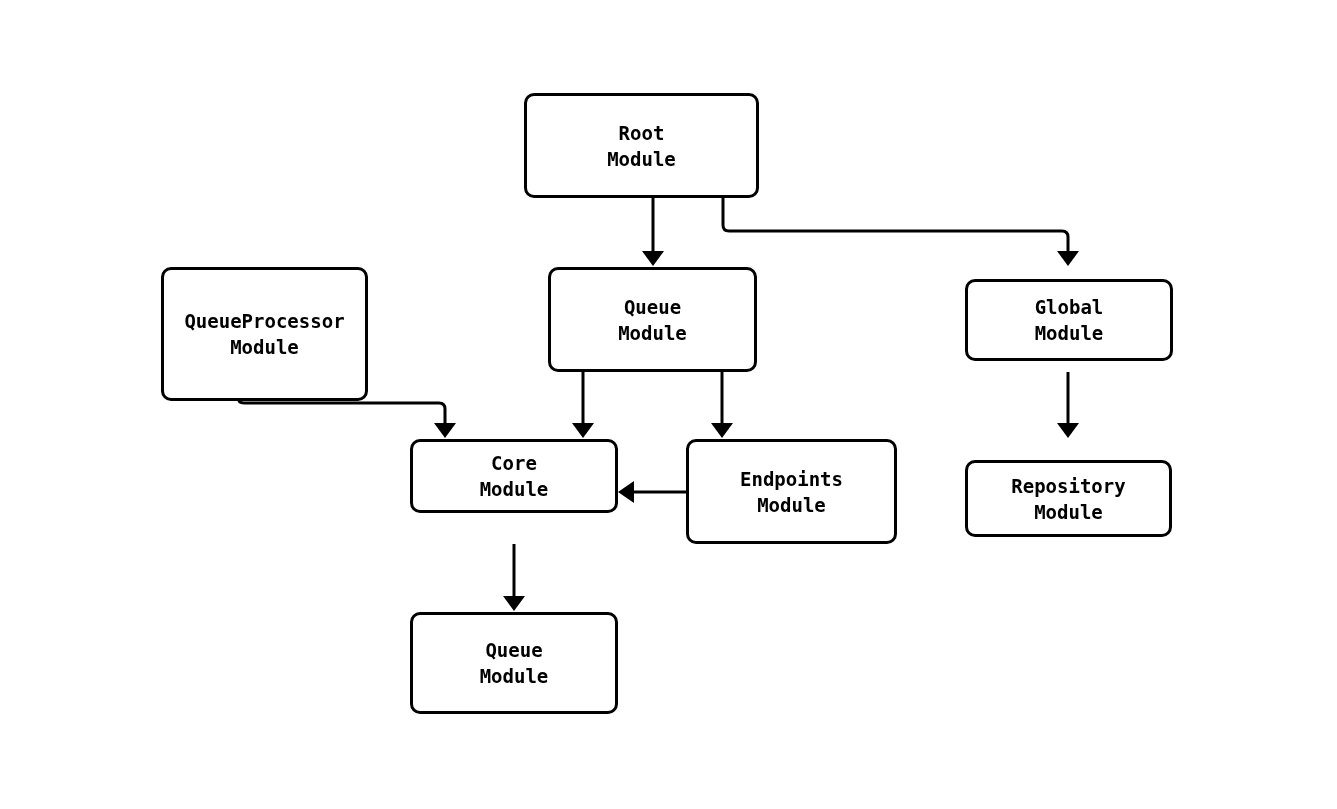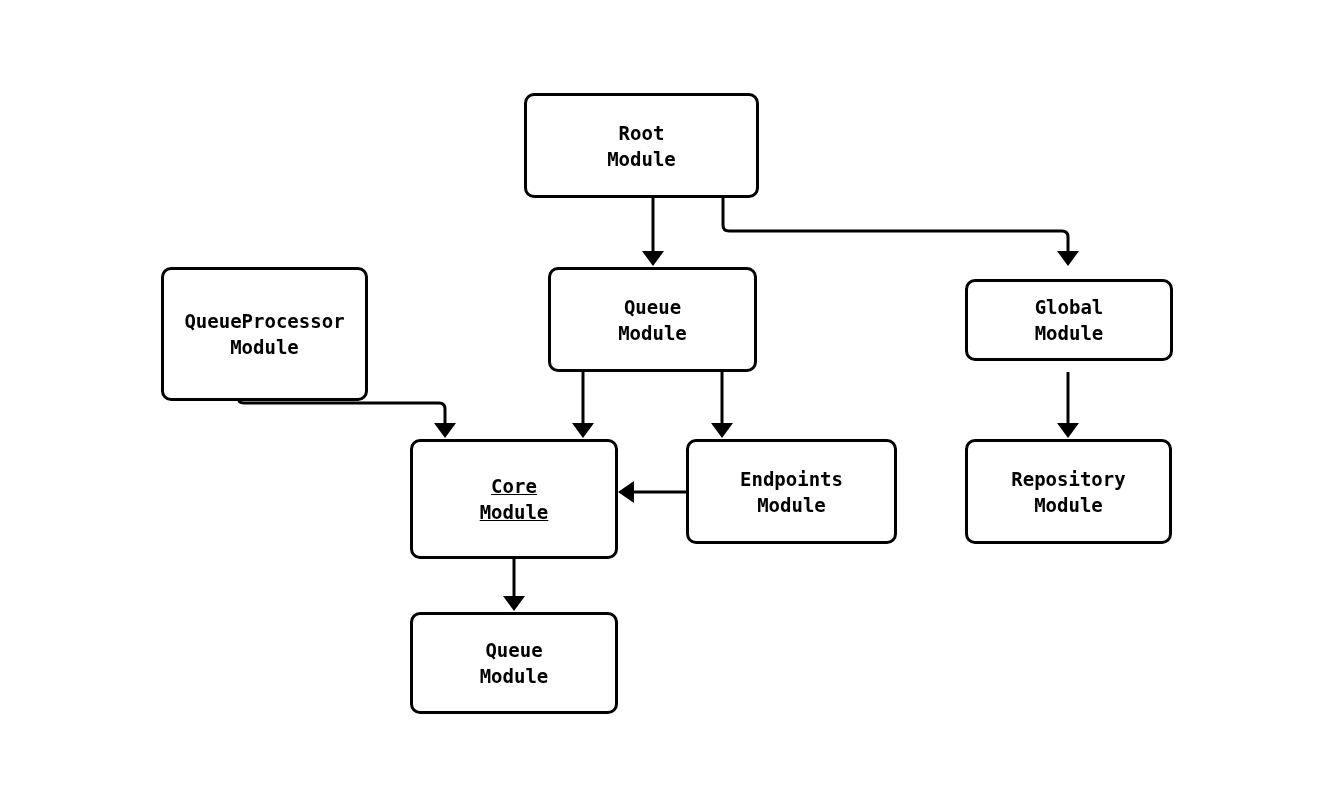"Core" .n-core { height: 120px -> 74px; text-decoration: underline -> none }
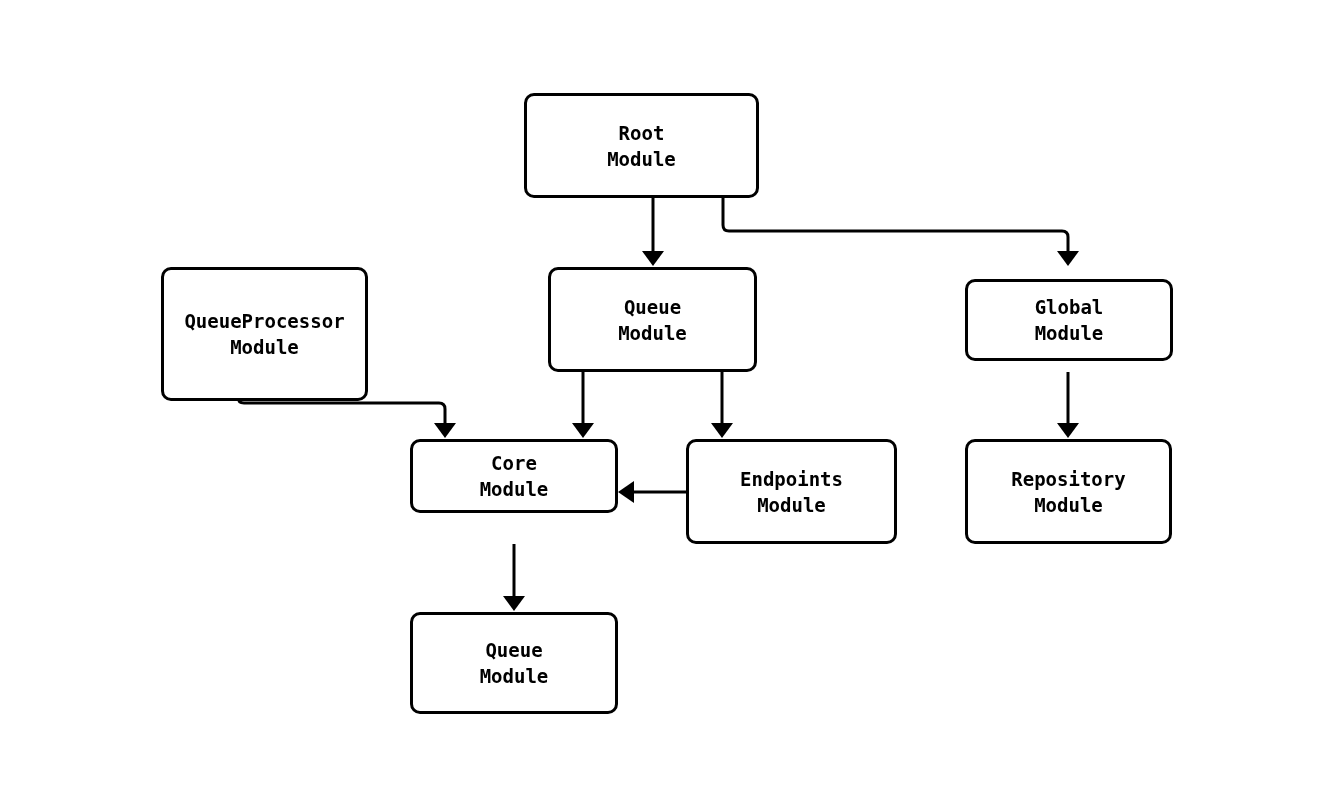"Repository" .n-repository { height: 105px -> 77px; top: 439px -> 460px }
